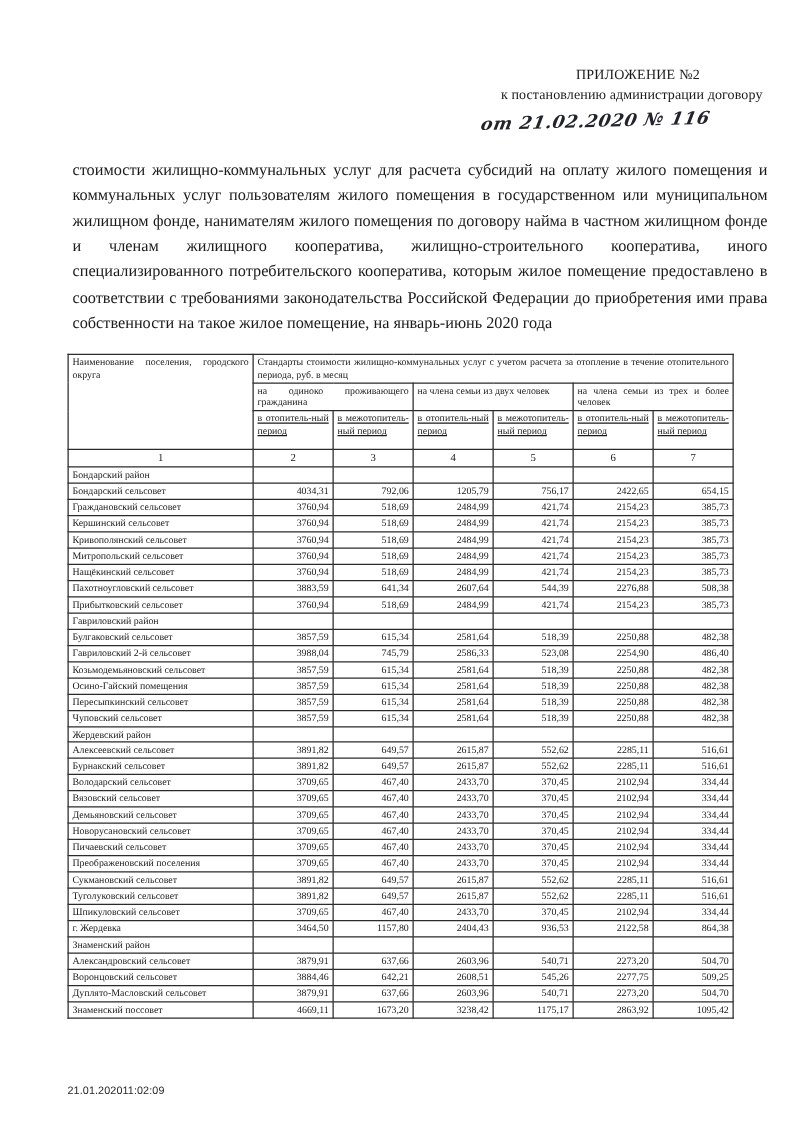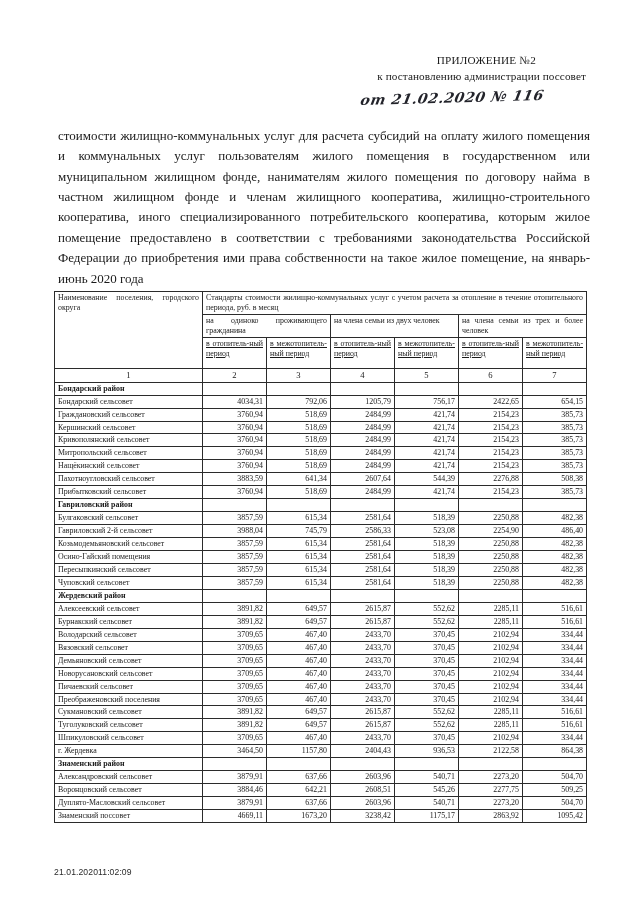"ПРИЛОЖЕНИЕ №2" .page { padding: 52px 48px 0 54px -> 52px 24px 0 54px }
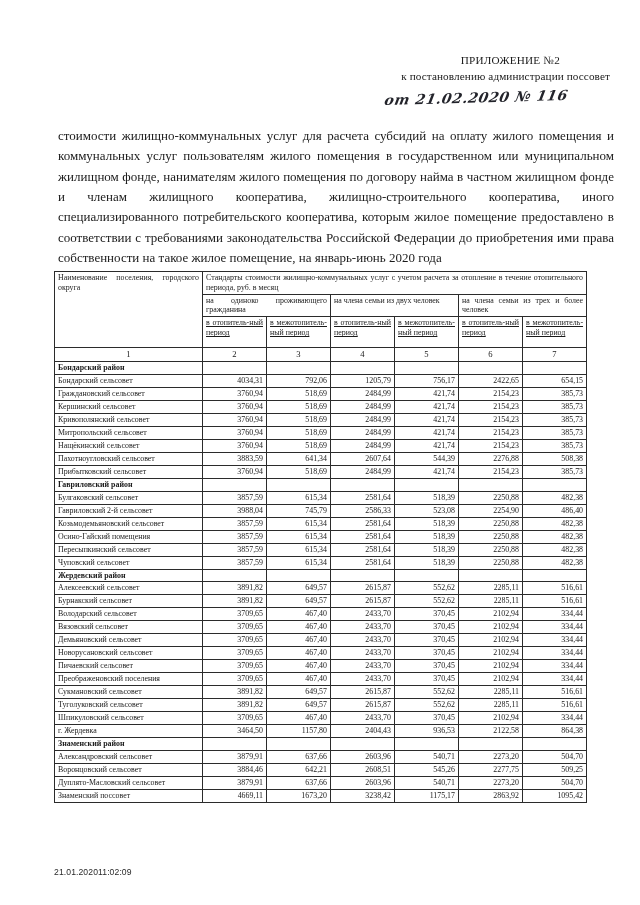"к постановлению администрации поссовет" div.hdr-sub { text: поссовет -> договору }
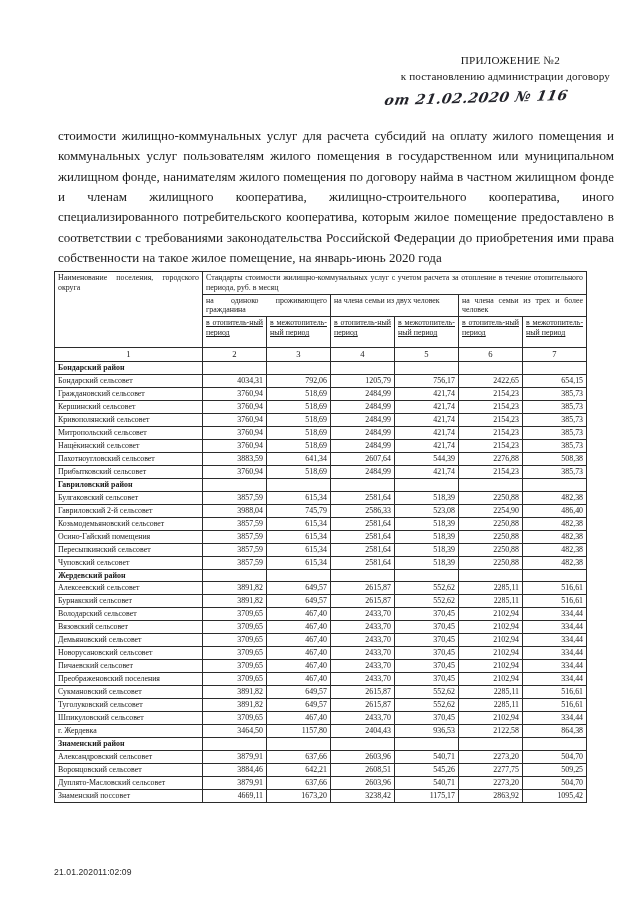"Наименование поселения, городского" table.std { margin-top: 2px -> 14px }
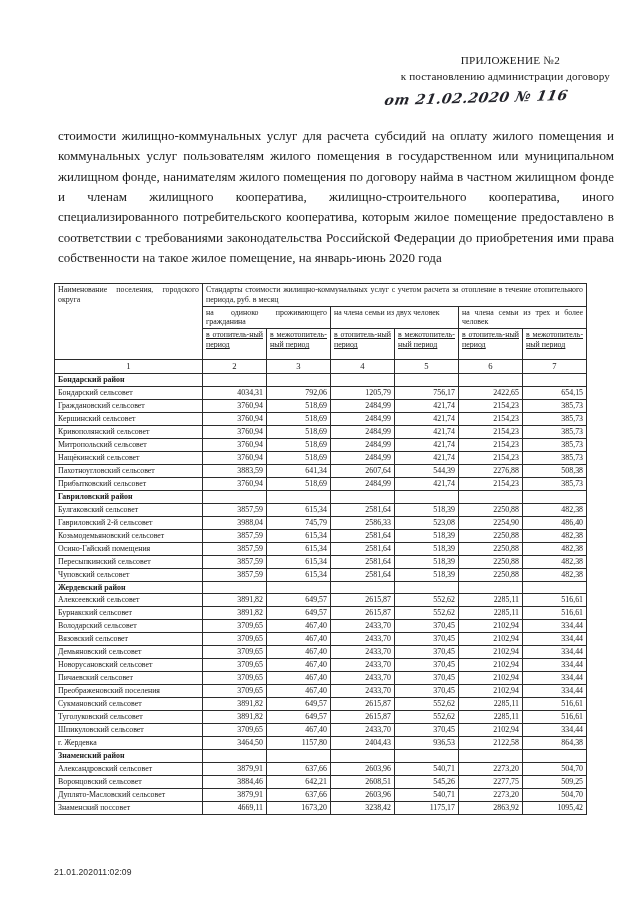"Бондарский район" tr.district td { font-weight: bold -> normal }
